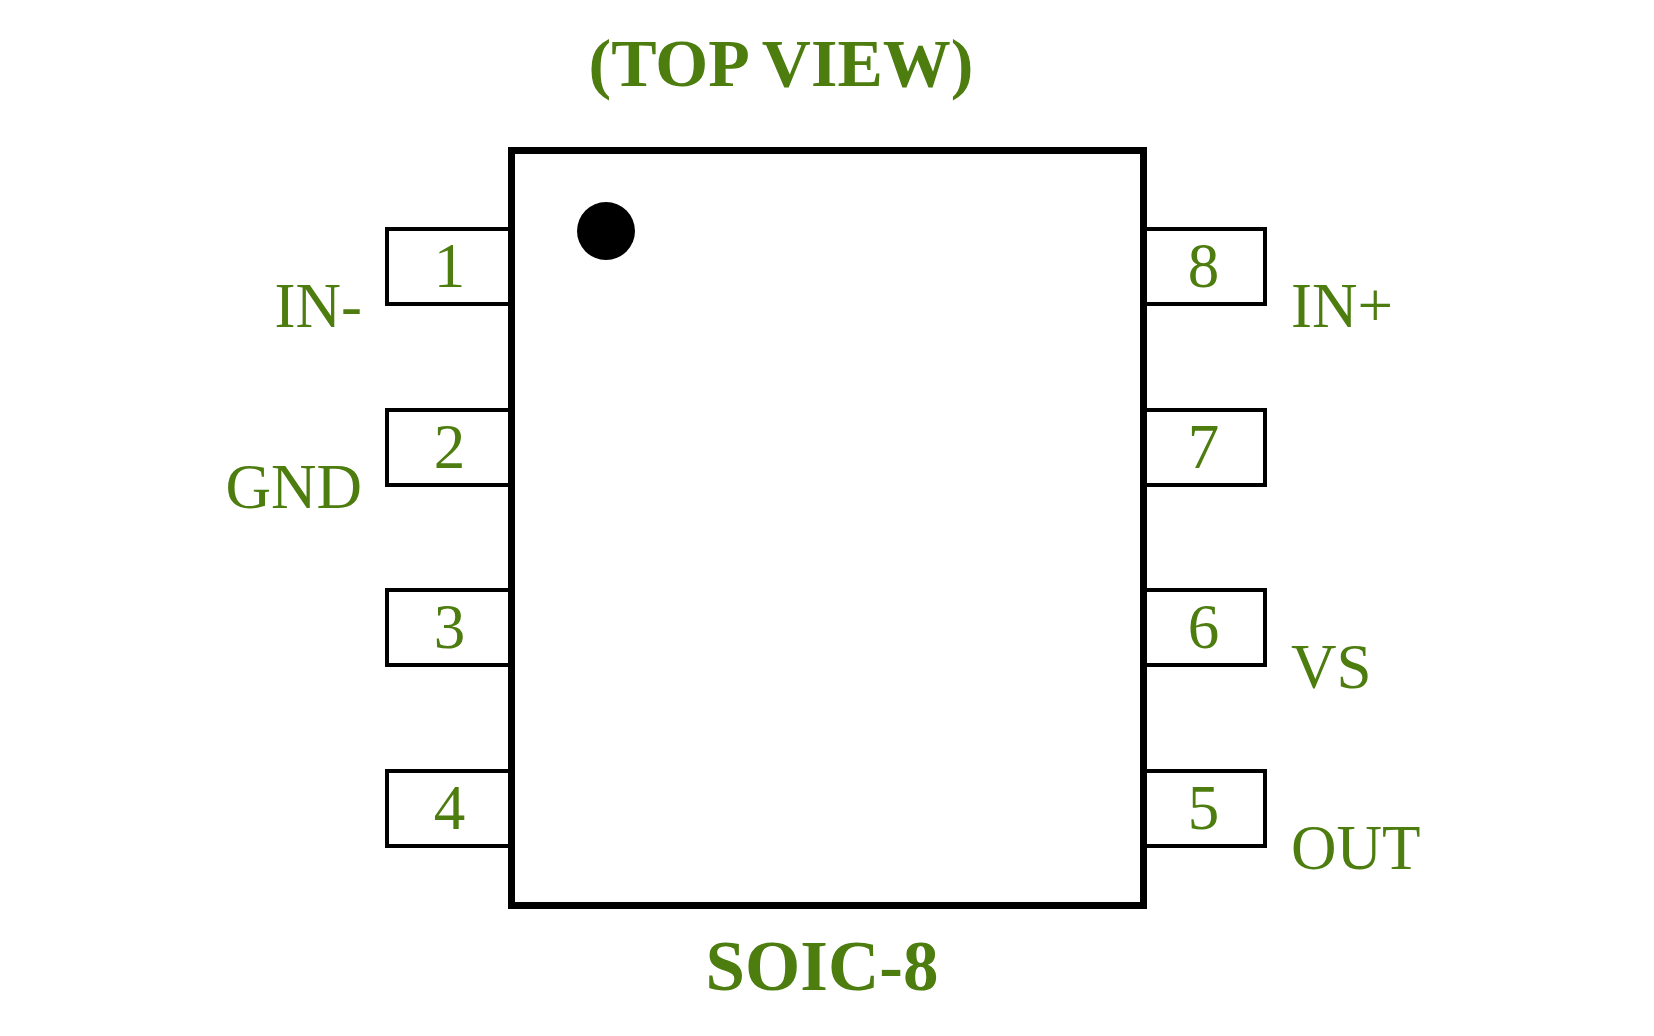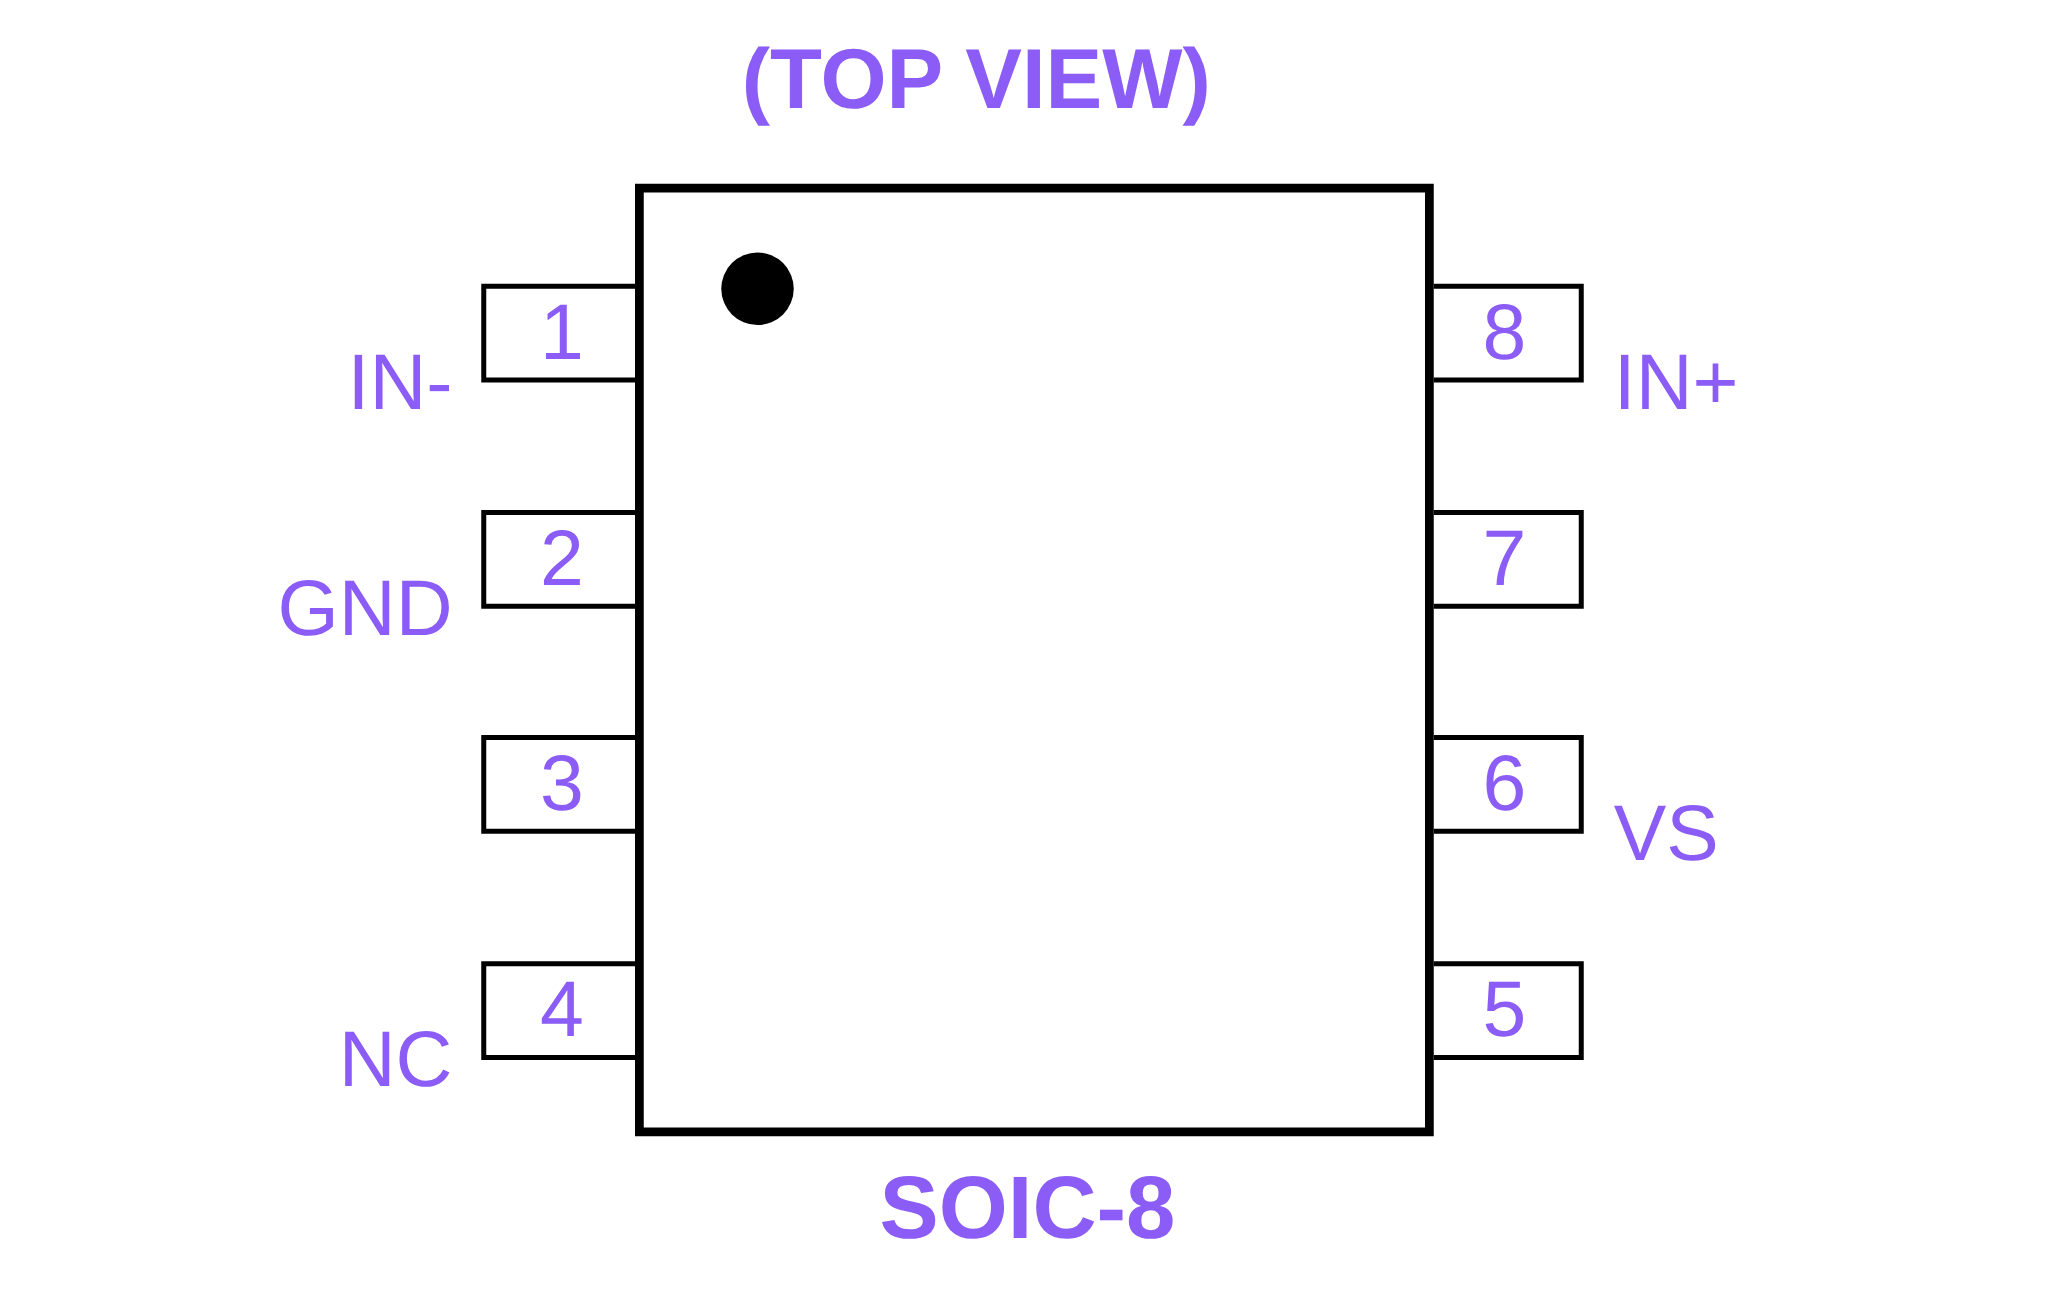"(TOP VIEW)" .canvas { color: #8b5cf6 -> #4d7c0f; font-family: Liberation Sans, sans-serif -> Liberation Serif, serif }
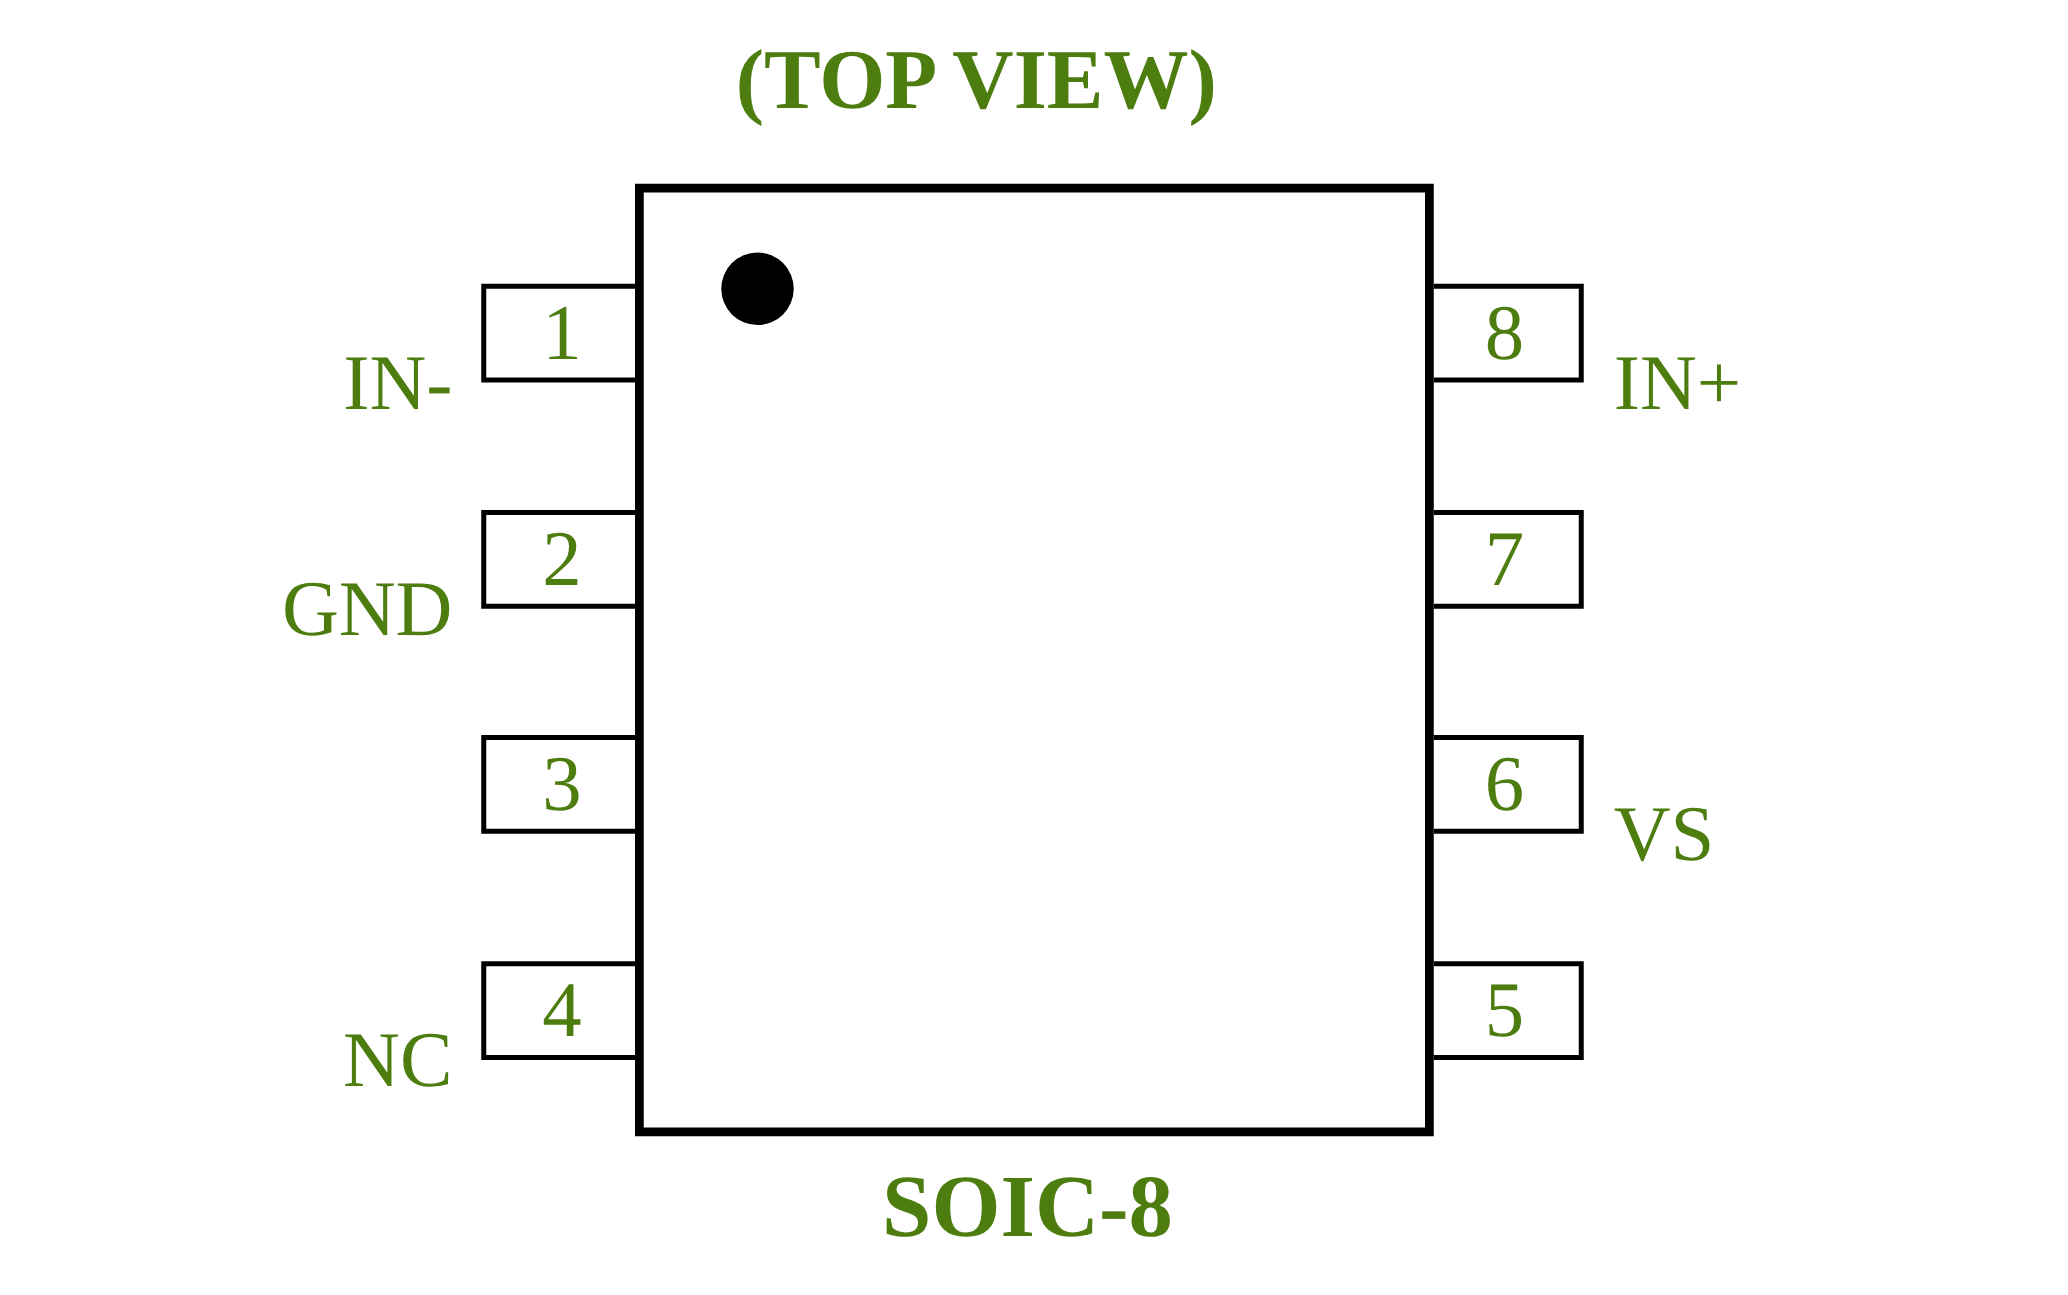"NC" div.pin-label { html: <div>NC</div> -> none }
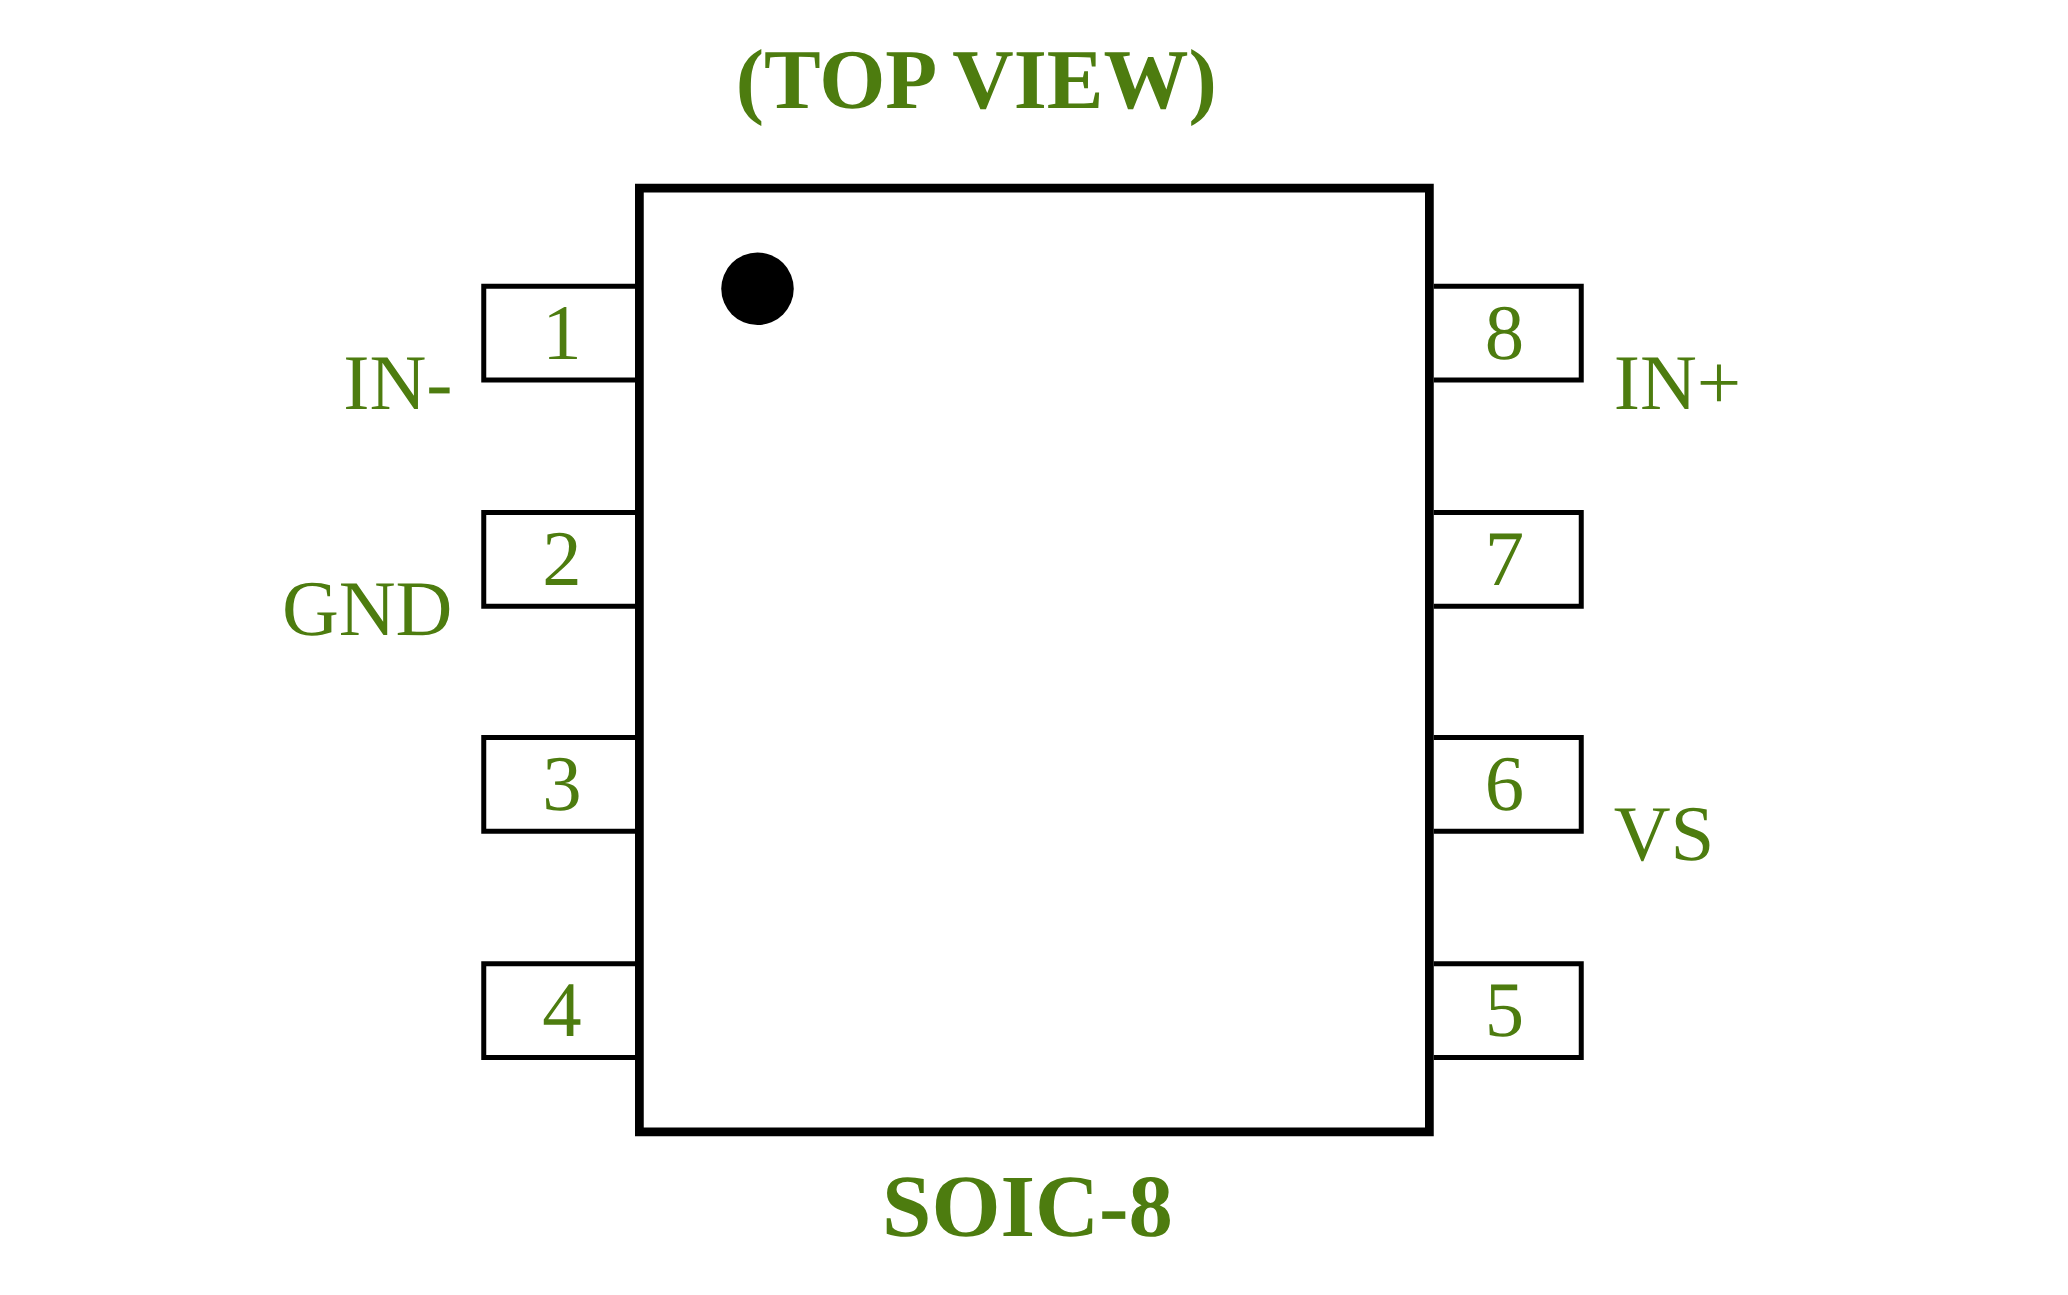"OUT" div.pin-label { html: none -> <div>OUT</div> }
